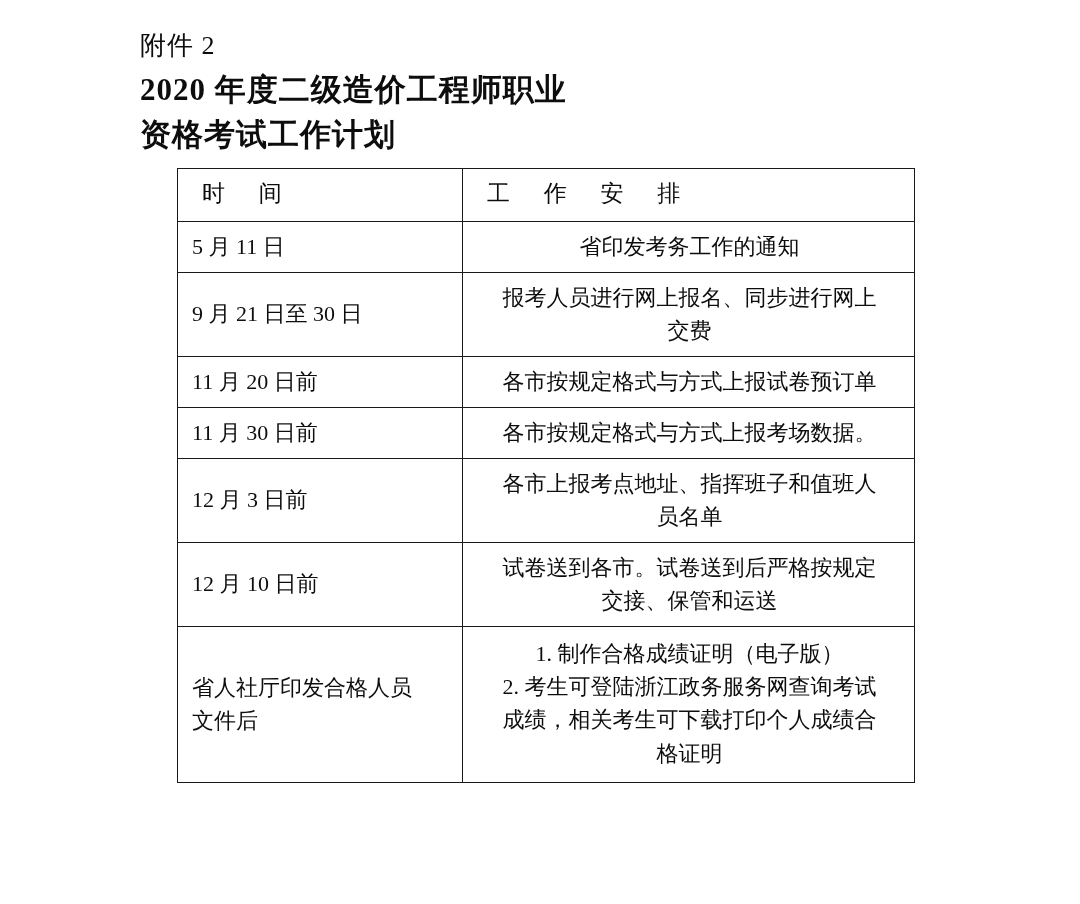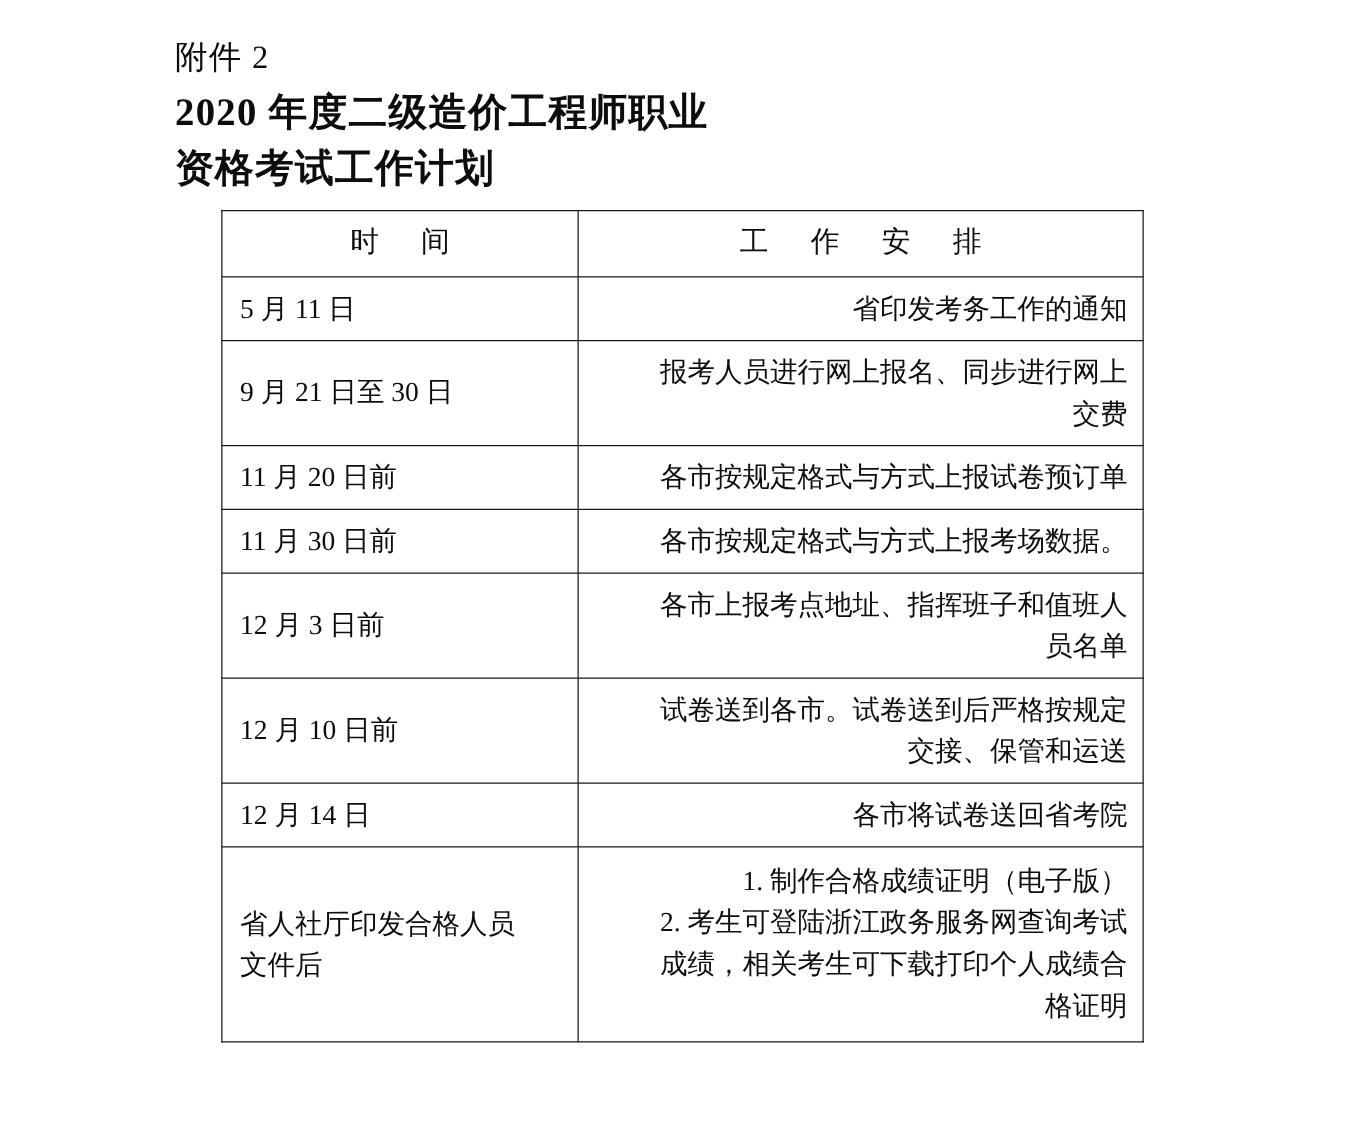"时 间" table.plan thead th { text-align: center -> left }
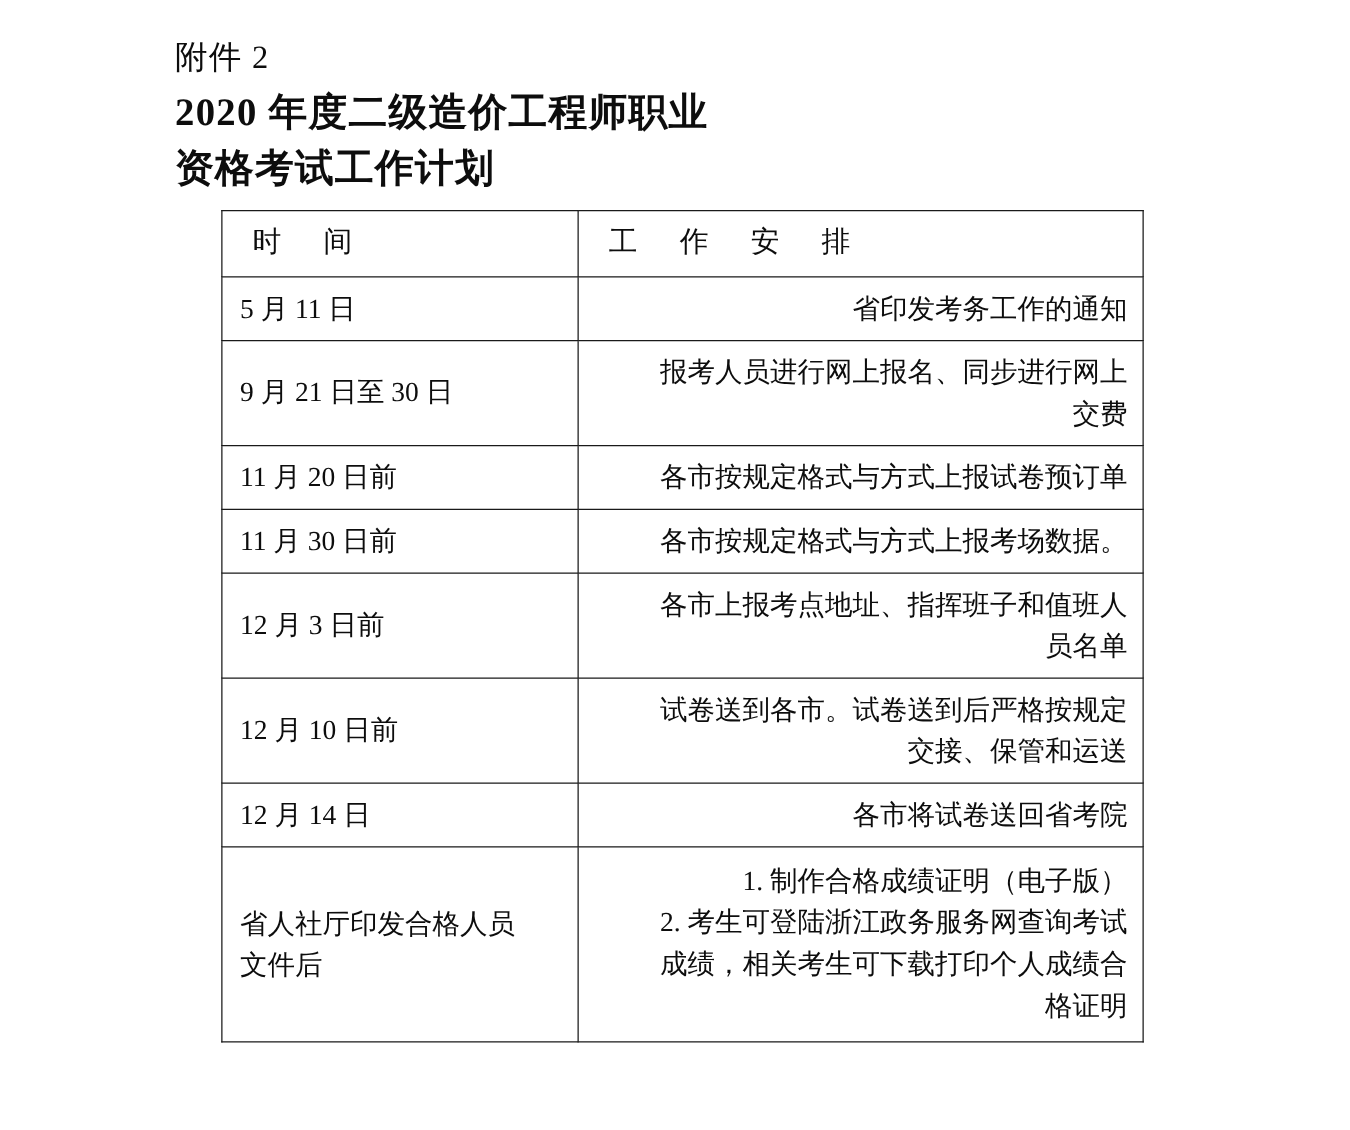"省印发考务工作的通知" table.plan tbody td.work { text-align: right -> center }
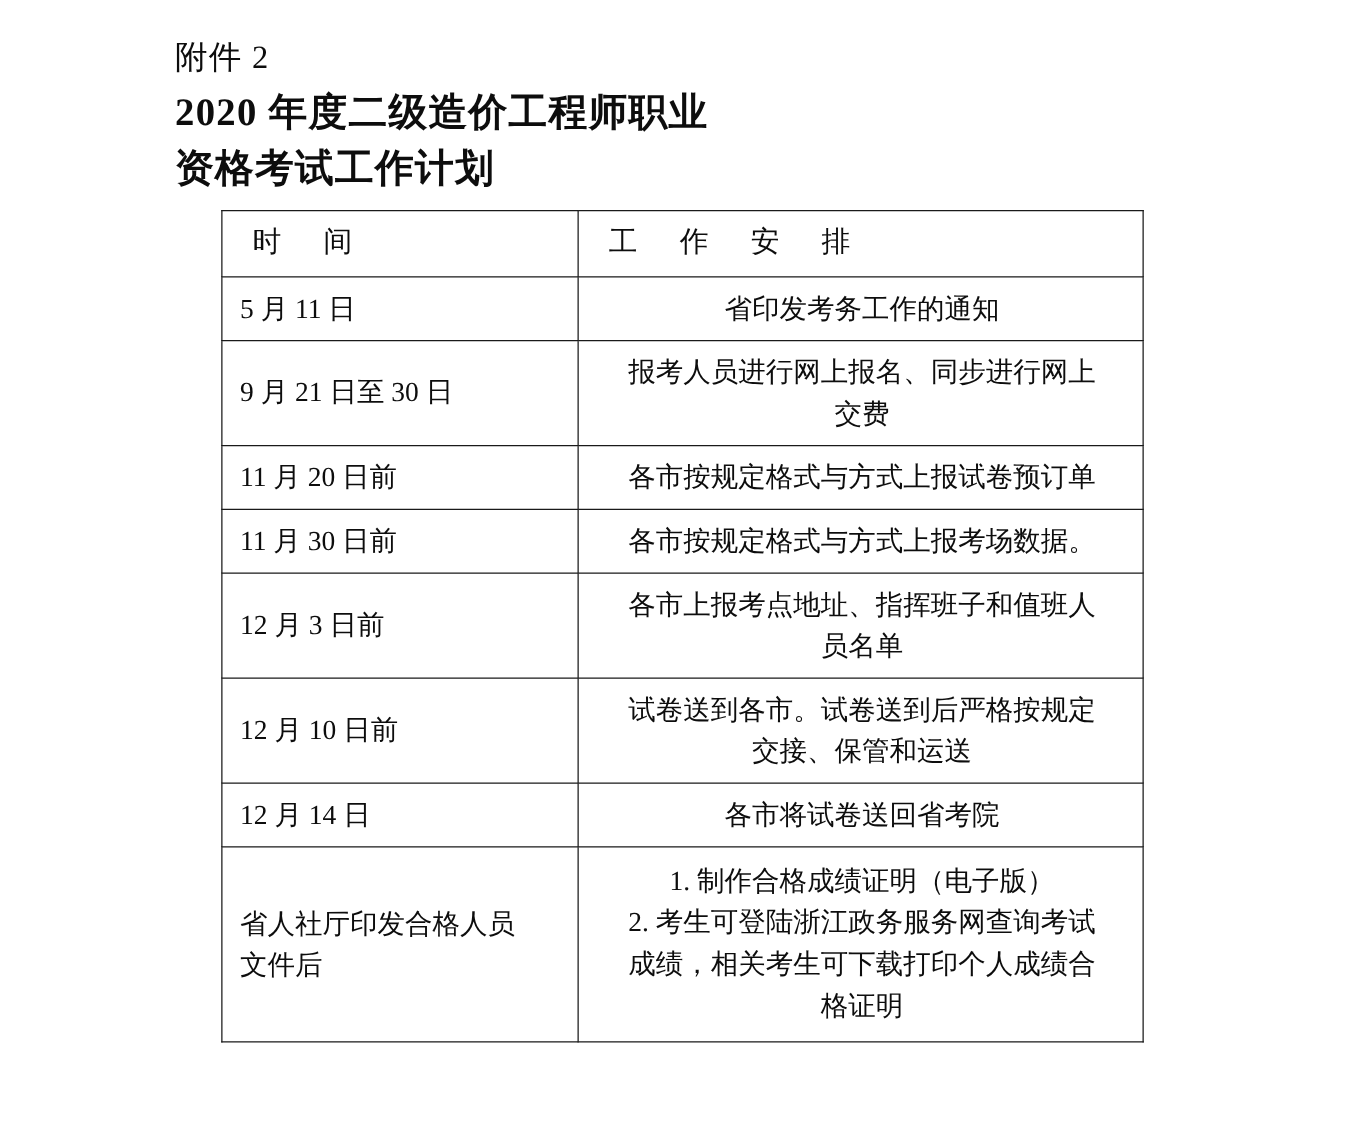"12 月 14 日" tr { html: <tr> <td>12 月 14 日</td> <td>各市将试卷送回省考院</td> </tr> -> none }
